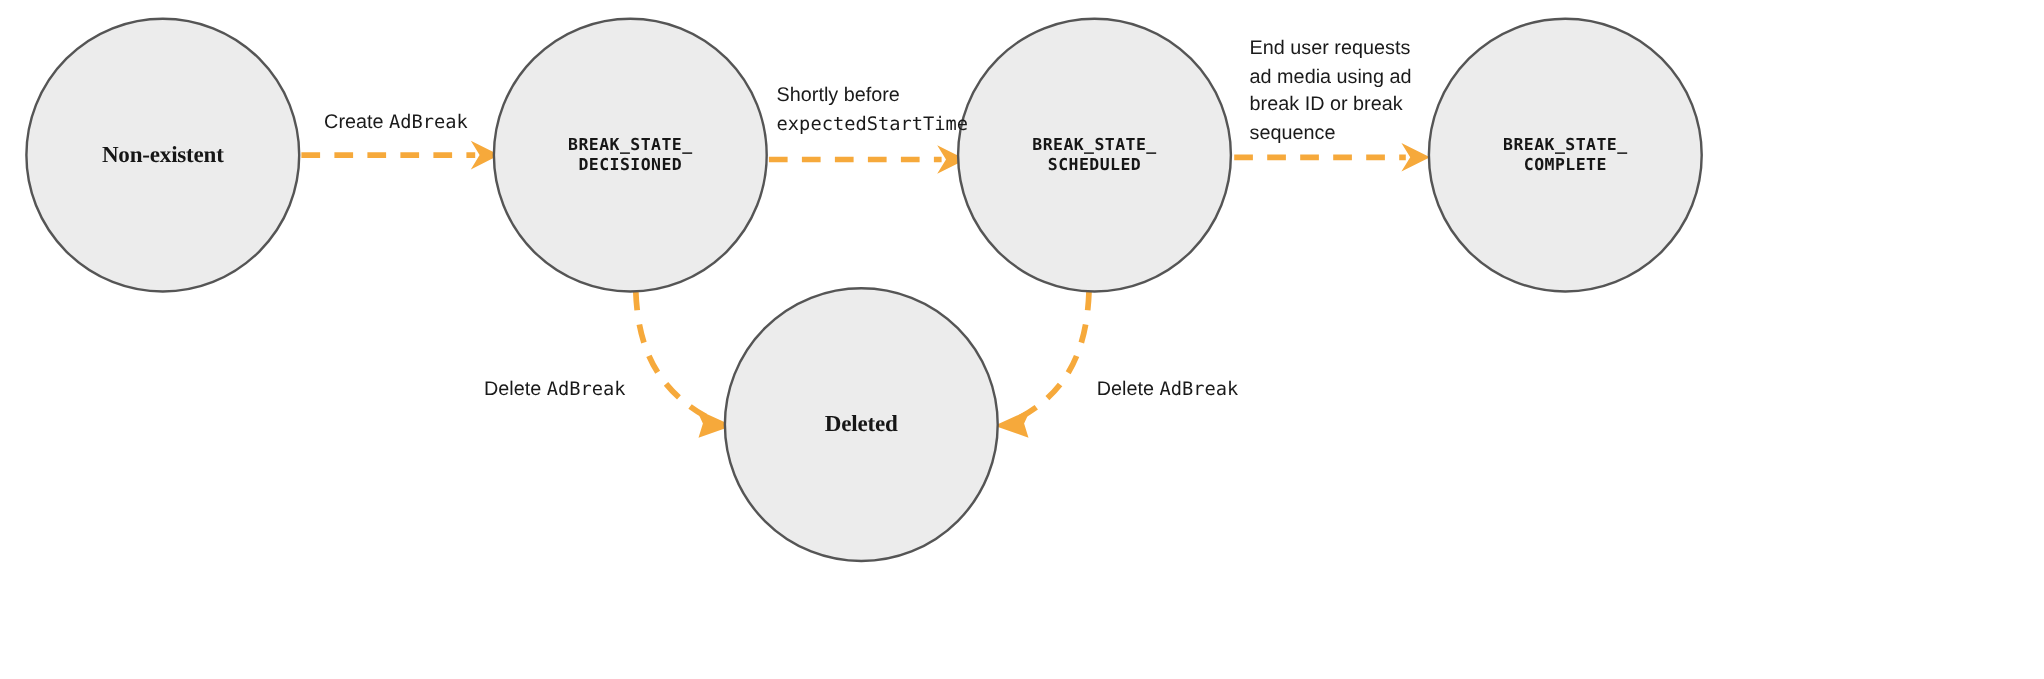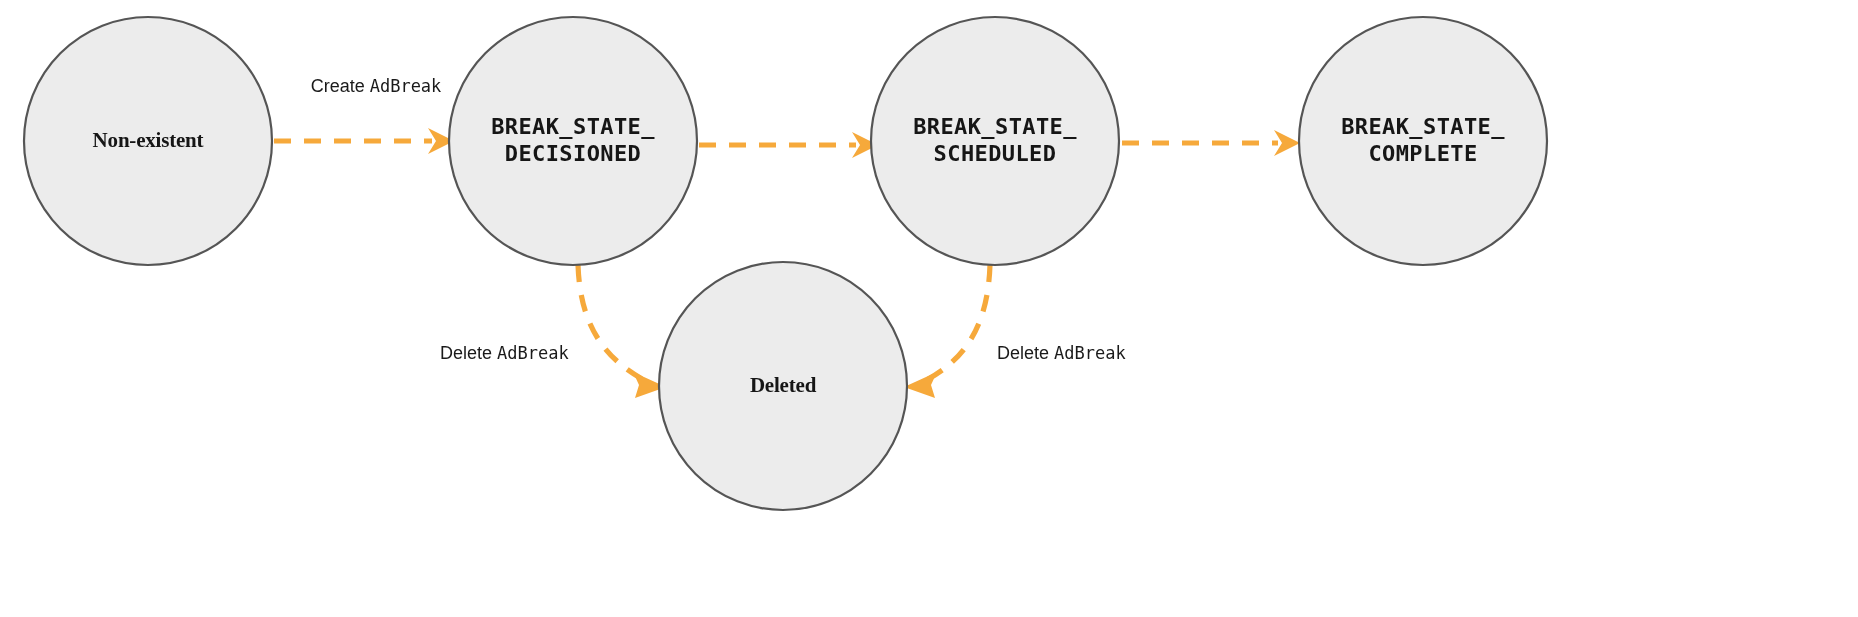"End user requests" div.edge-label { html: none -> <div> <span><span>End user requests</span></span> <span><span>ad media using ad</span></span> <span><span>break ID or break</span></span> <span><span>sequence</span></span> </div> }
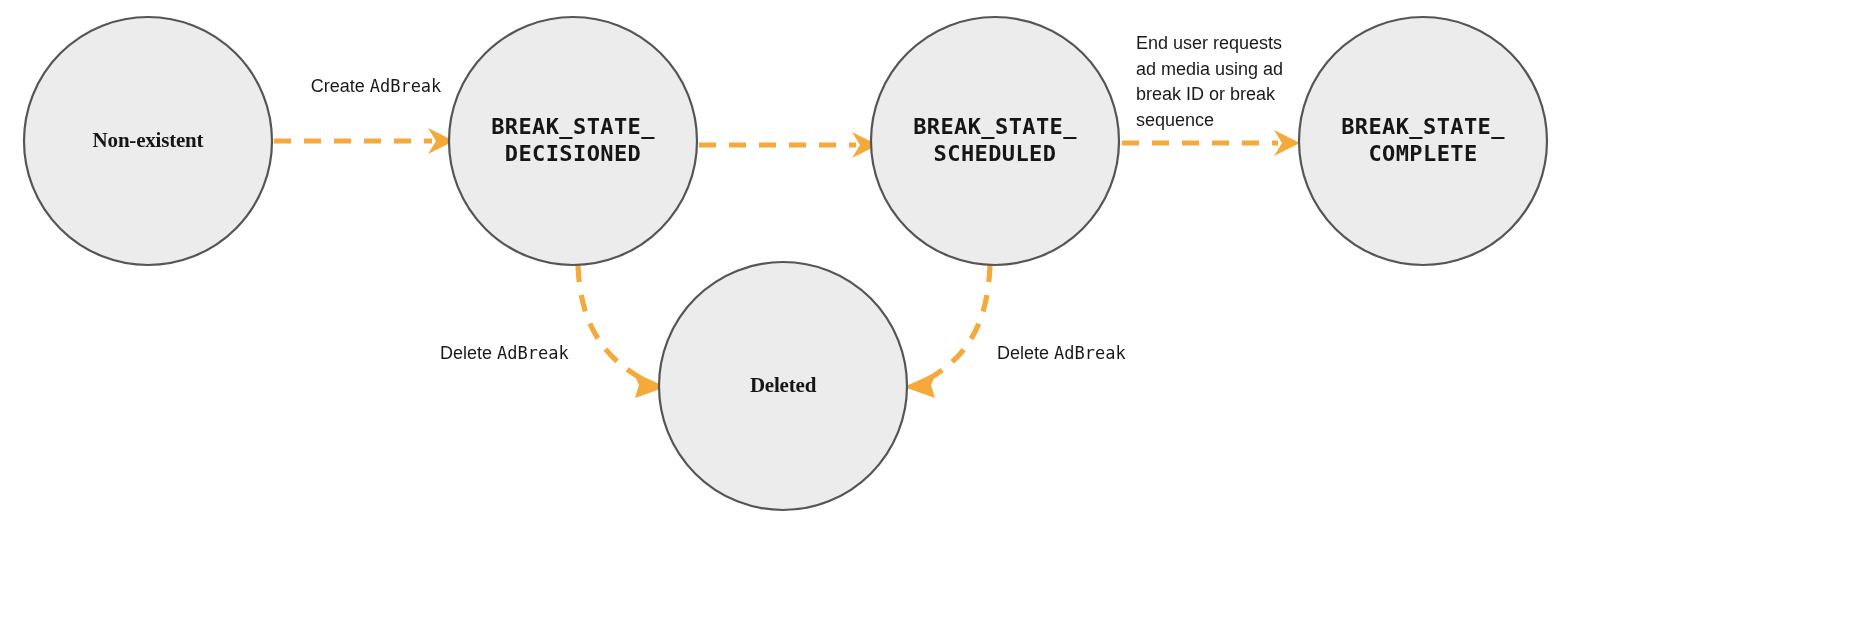"Shortly before" div.edge-label { html: none -> <div> <span><span>Shortly before</span></span> <span><span>expectedStartTime</span></span> </div> }
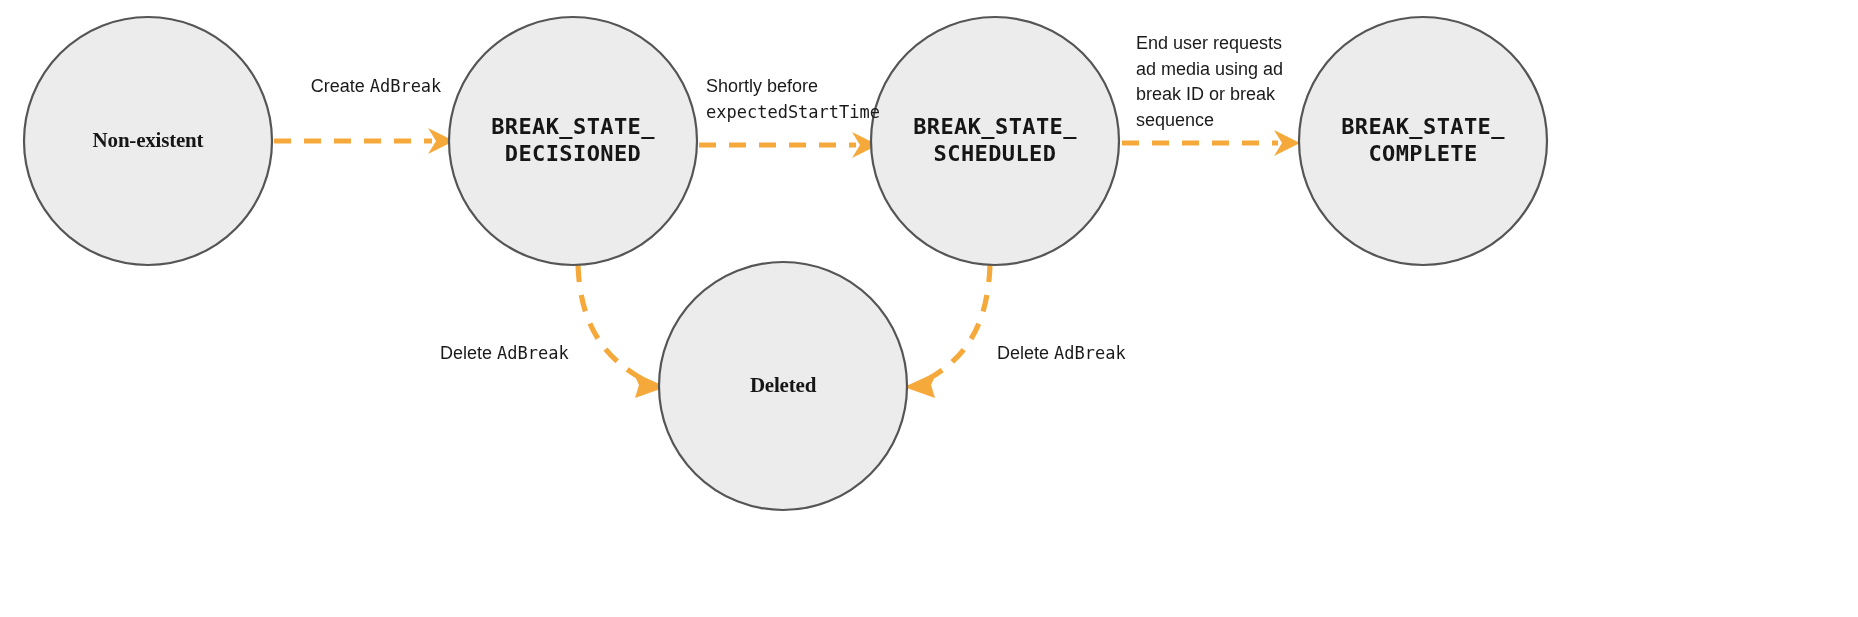"Create AdBreak" div.edge-label { margin-left: 16px -> none; top: 74px -> 98px }
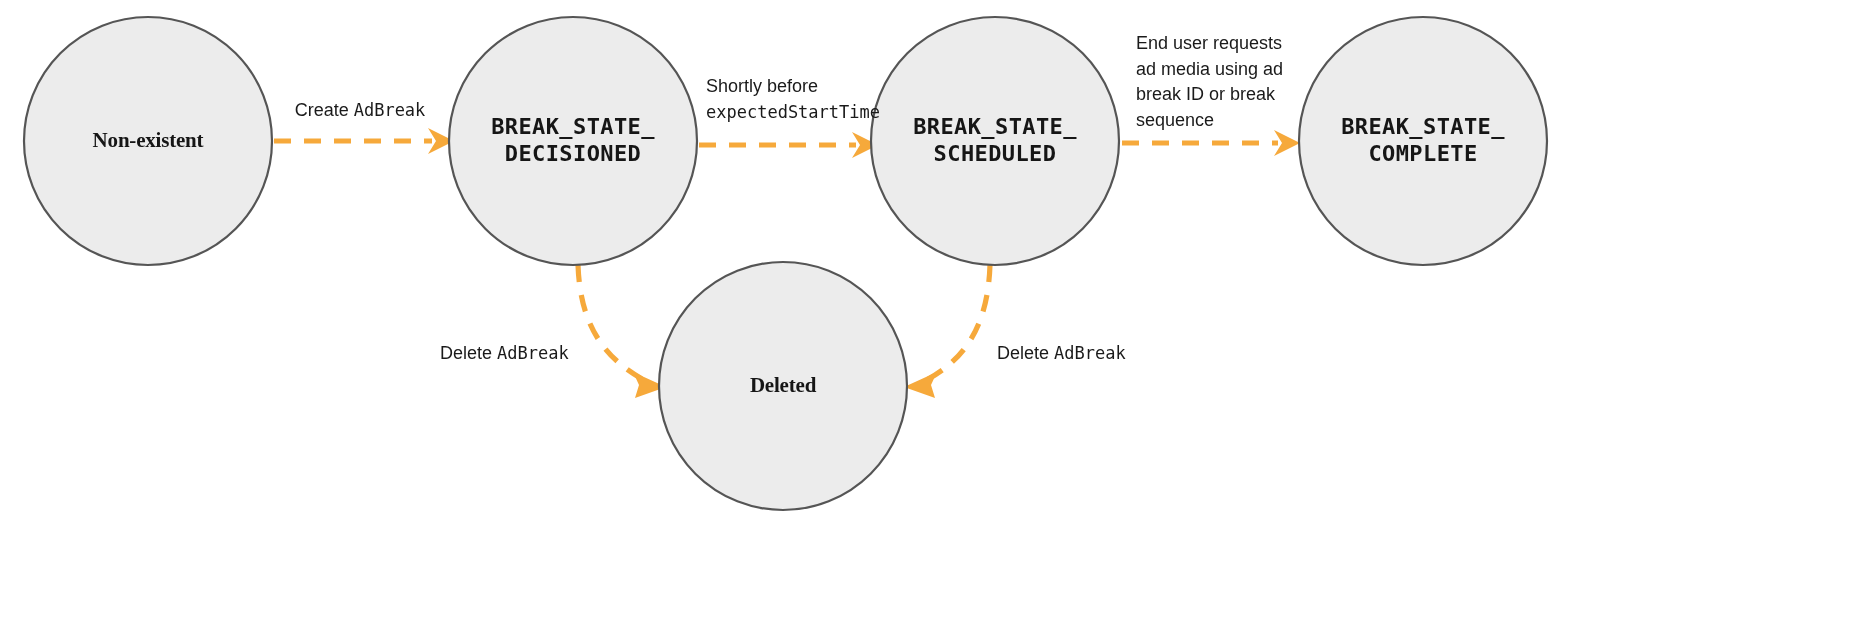"BREAK_STATE_" .node-label.mono { font-size: 22px -> 15px }
